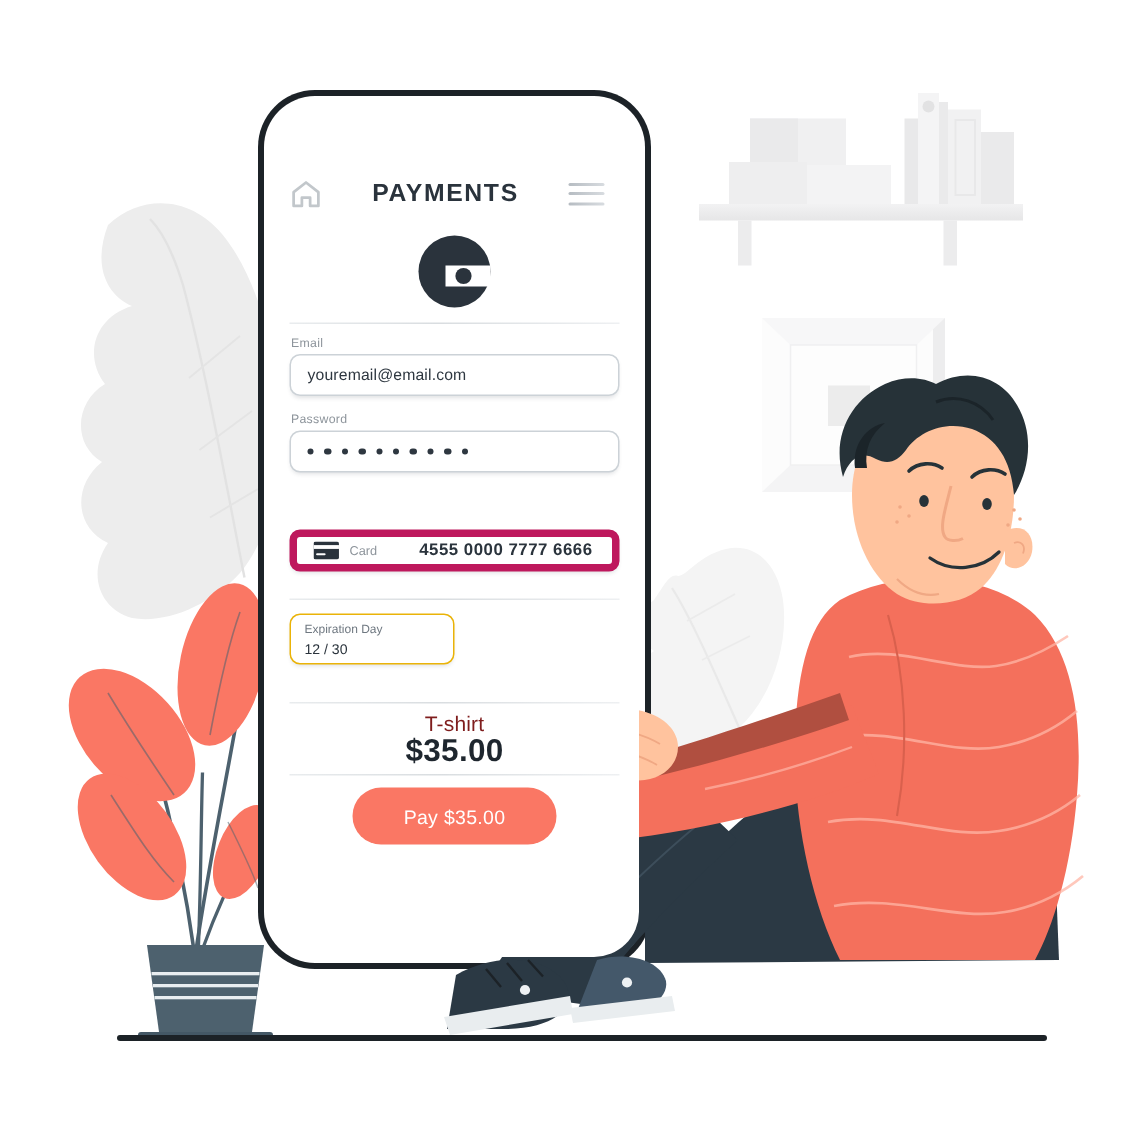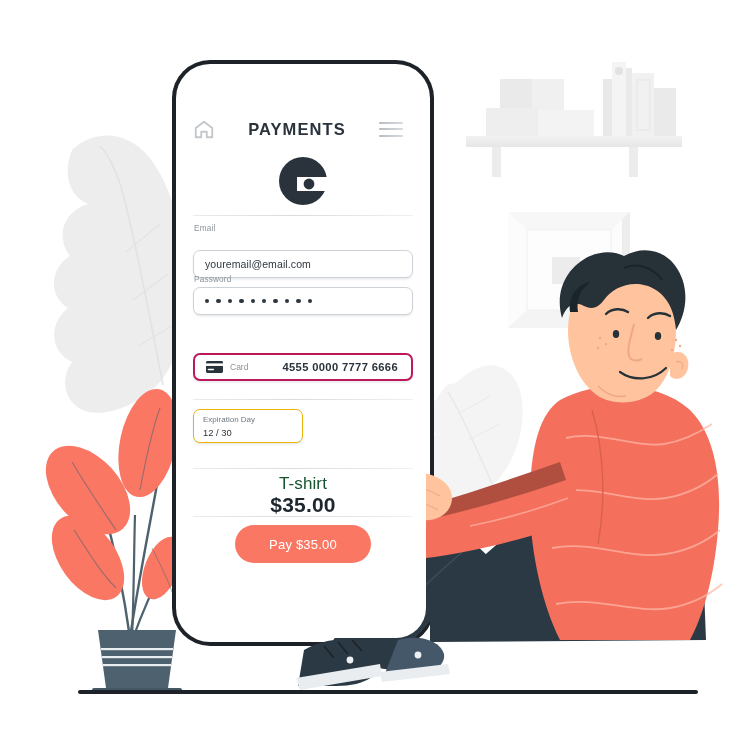"youremail@email.com" .inp-email { top: 182px -> 168px }
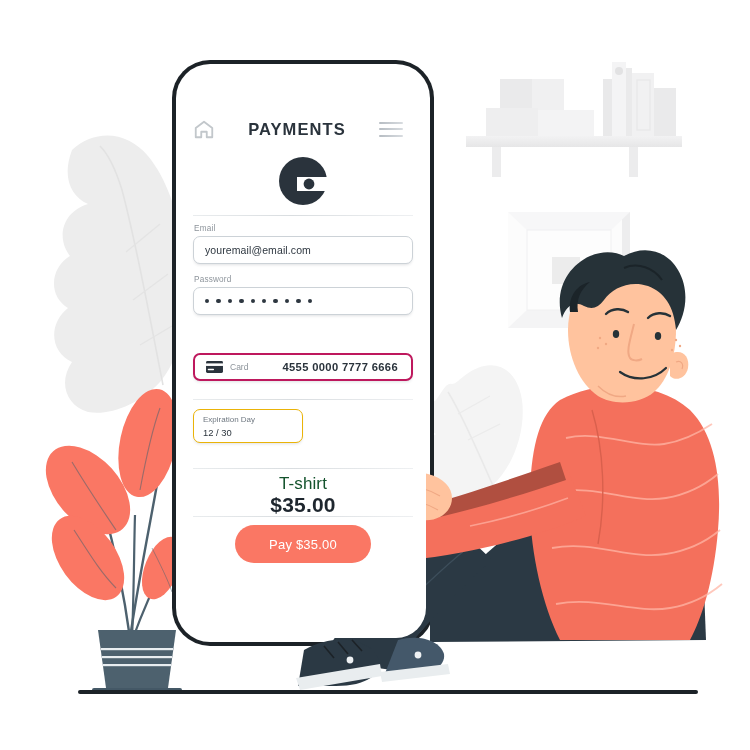"Card" .card-box { border: 2px solid #be185d -> 5px solid #be185d }
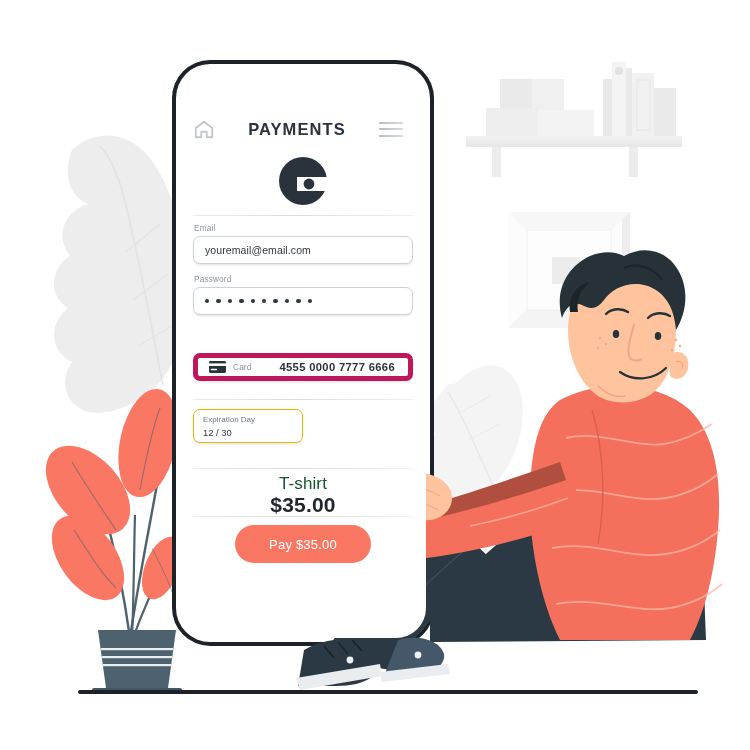"T-shirt" .product-name { color: #14532d -> #7f1d1d; font-size: 17px -> 14px }
